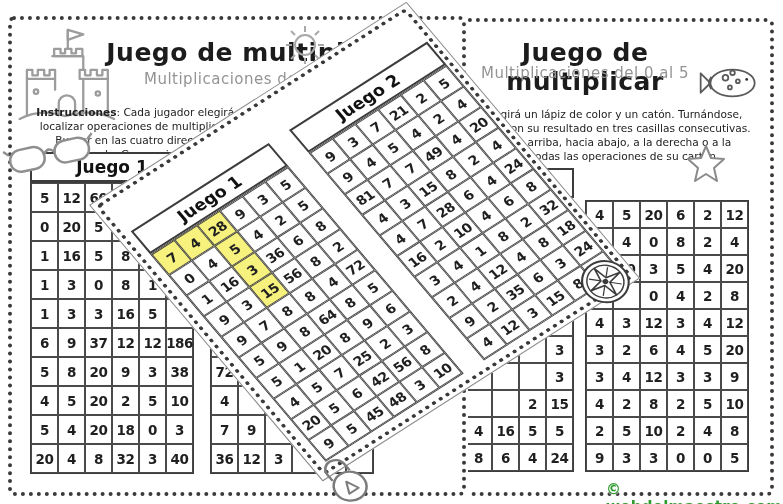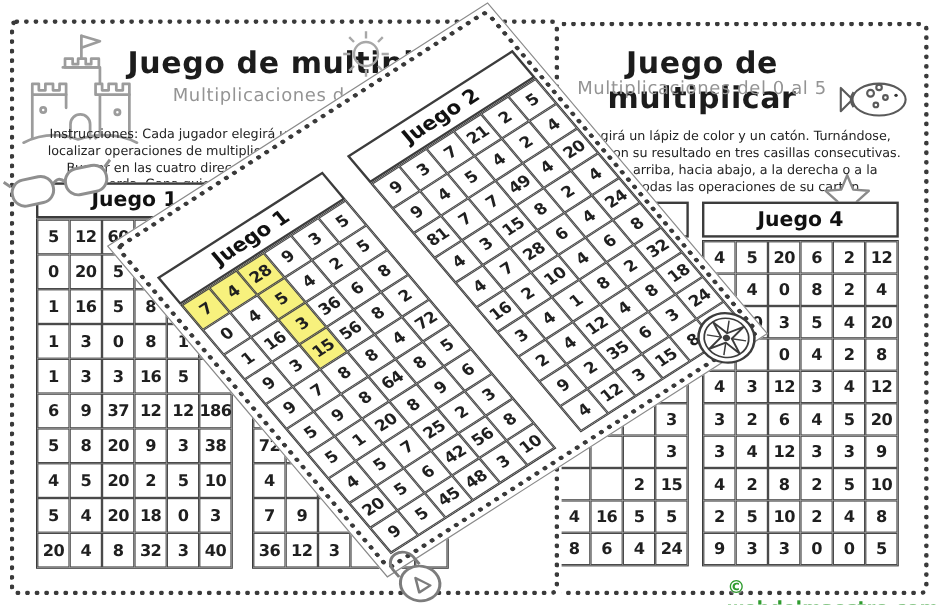"Instrucciones" .instr b { font-weight: 400 -> 700 }
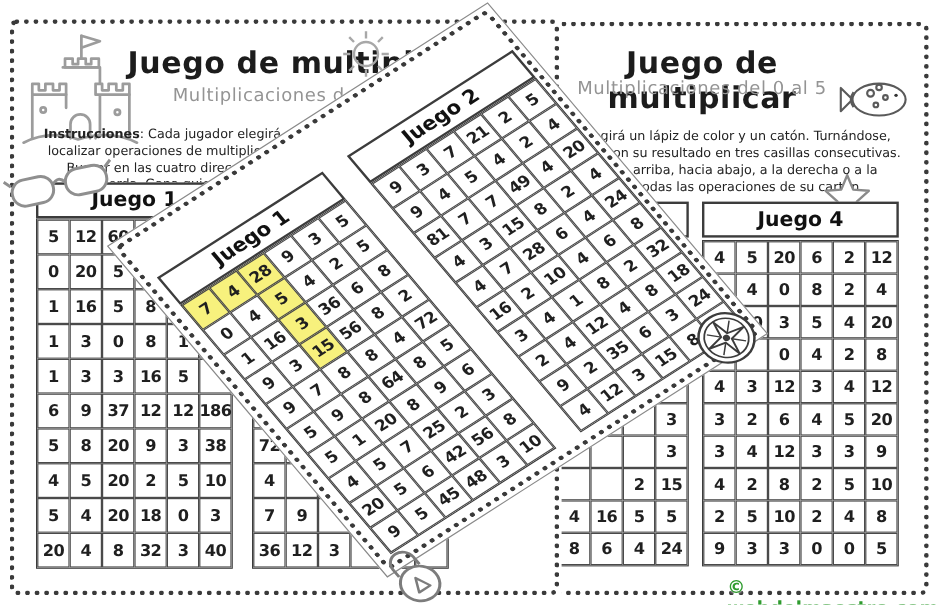"Juego 4" div.grid-header { html: <div>Juego 4</div> -> none }
